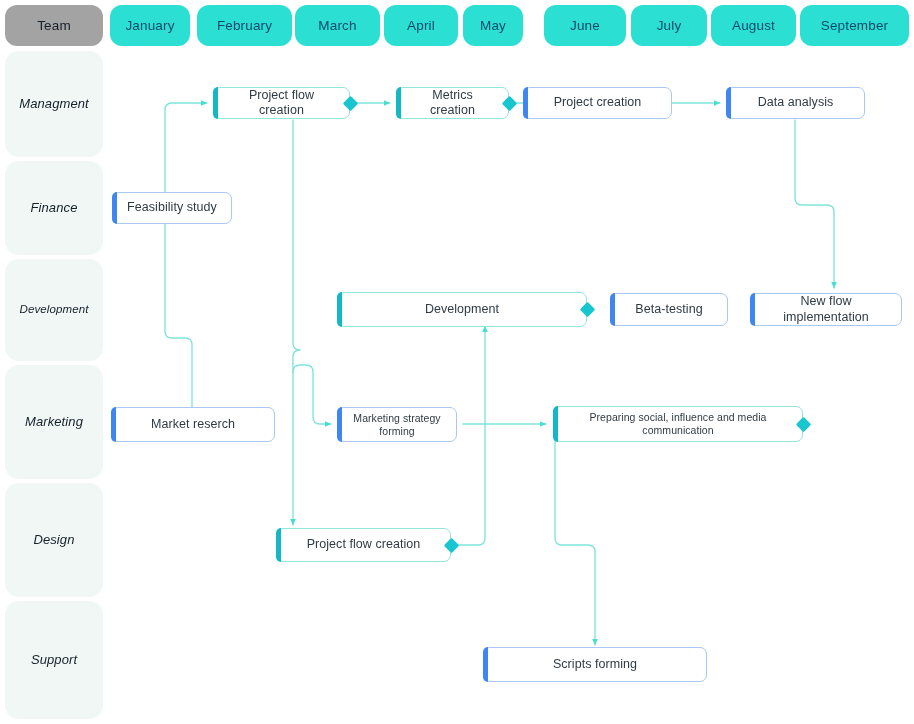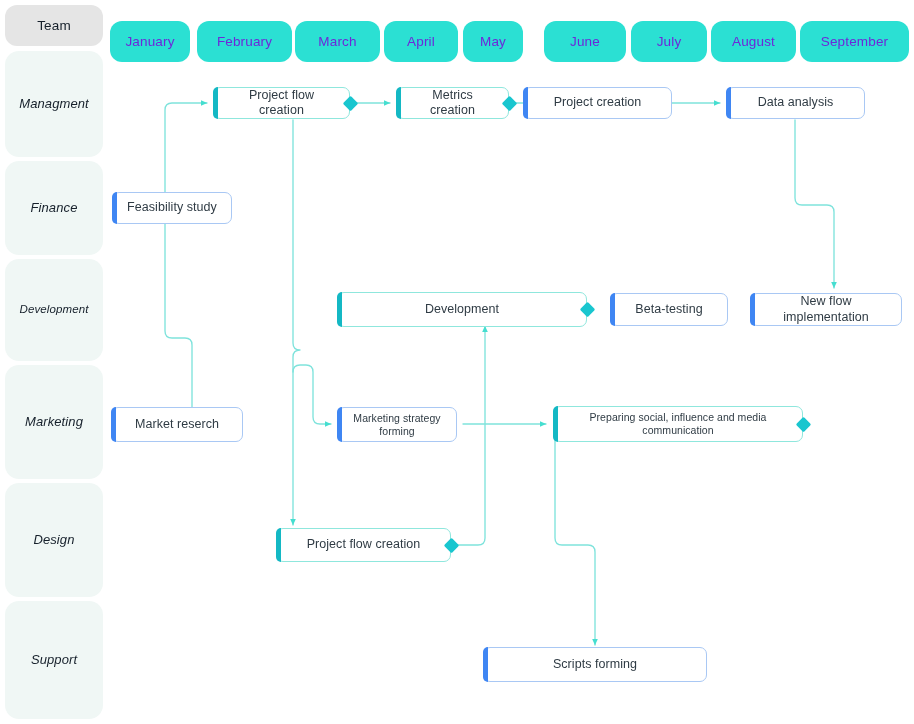"Team" .hcell.team { background: #e5e5e5 -> #a3a3a3 }
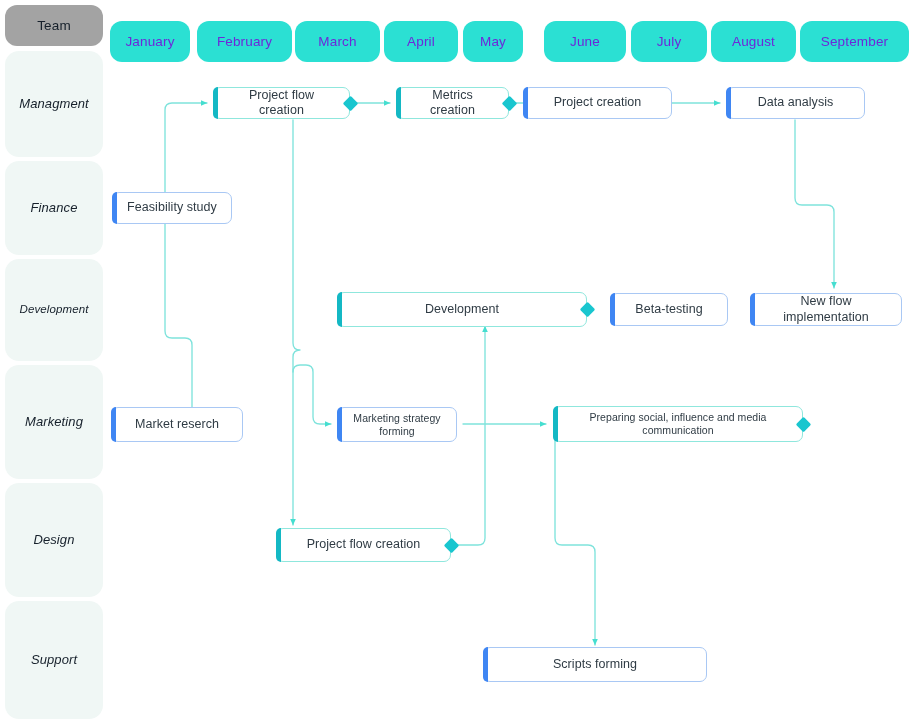"January" .hcell.month { color: #6d28d9 -> #0c4a6e; margin-top: 16px -> none }
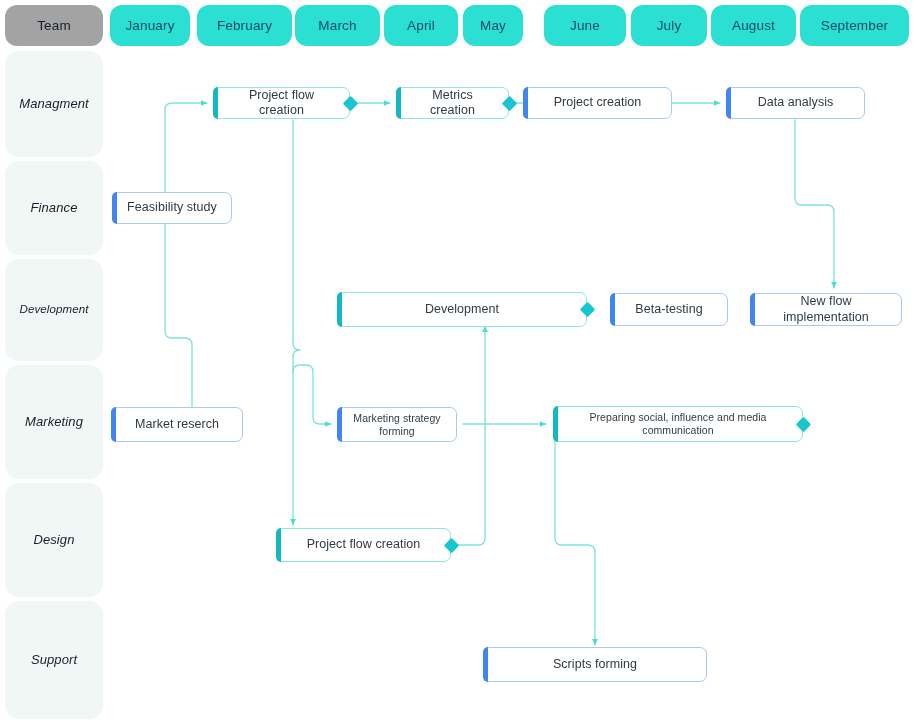"Market reserch" div.task { width: 132px -> 164px }
